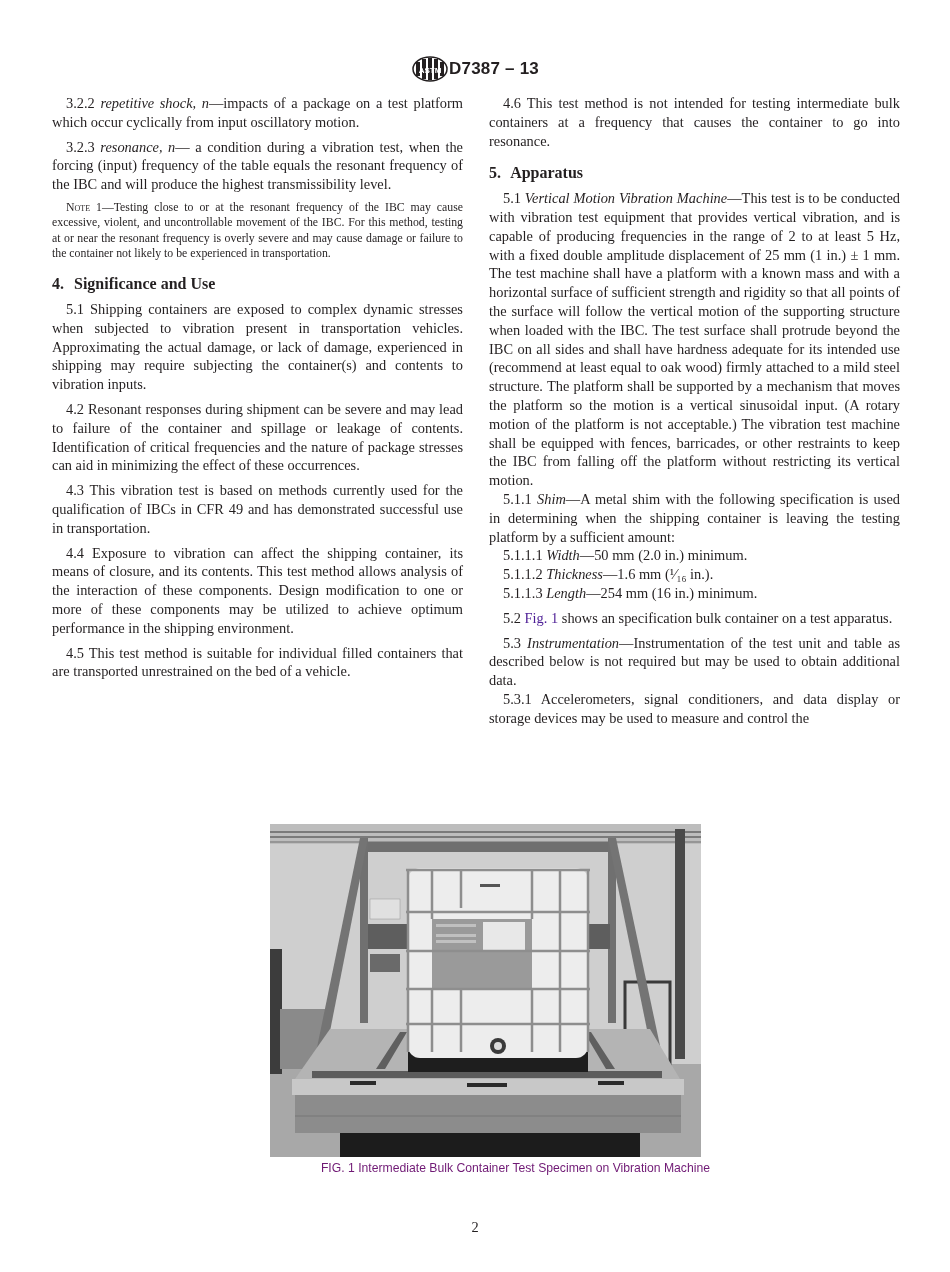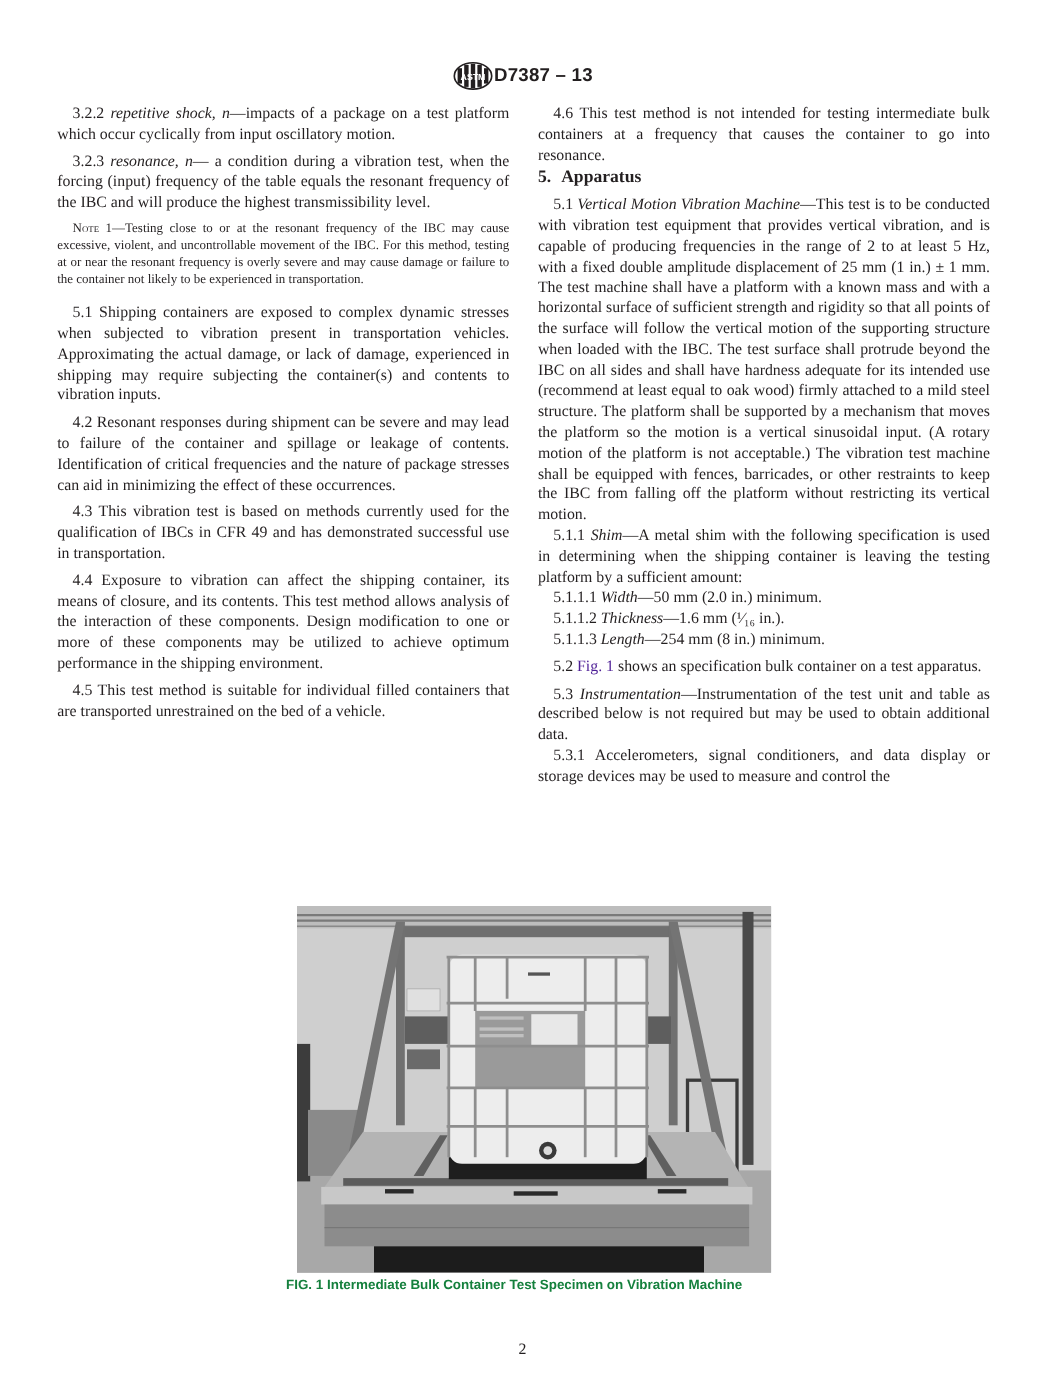"4.6 This test method is" p.para { margin-bottom: 2px -> 14px }
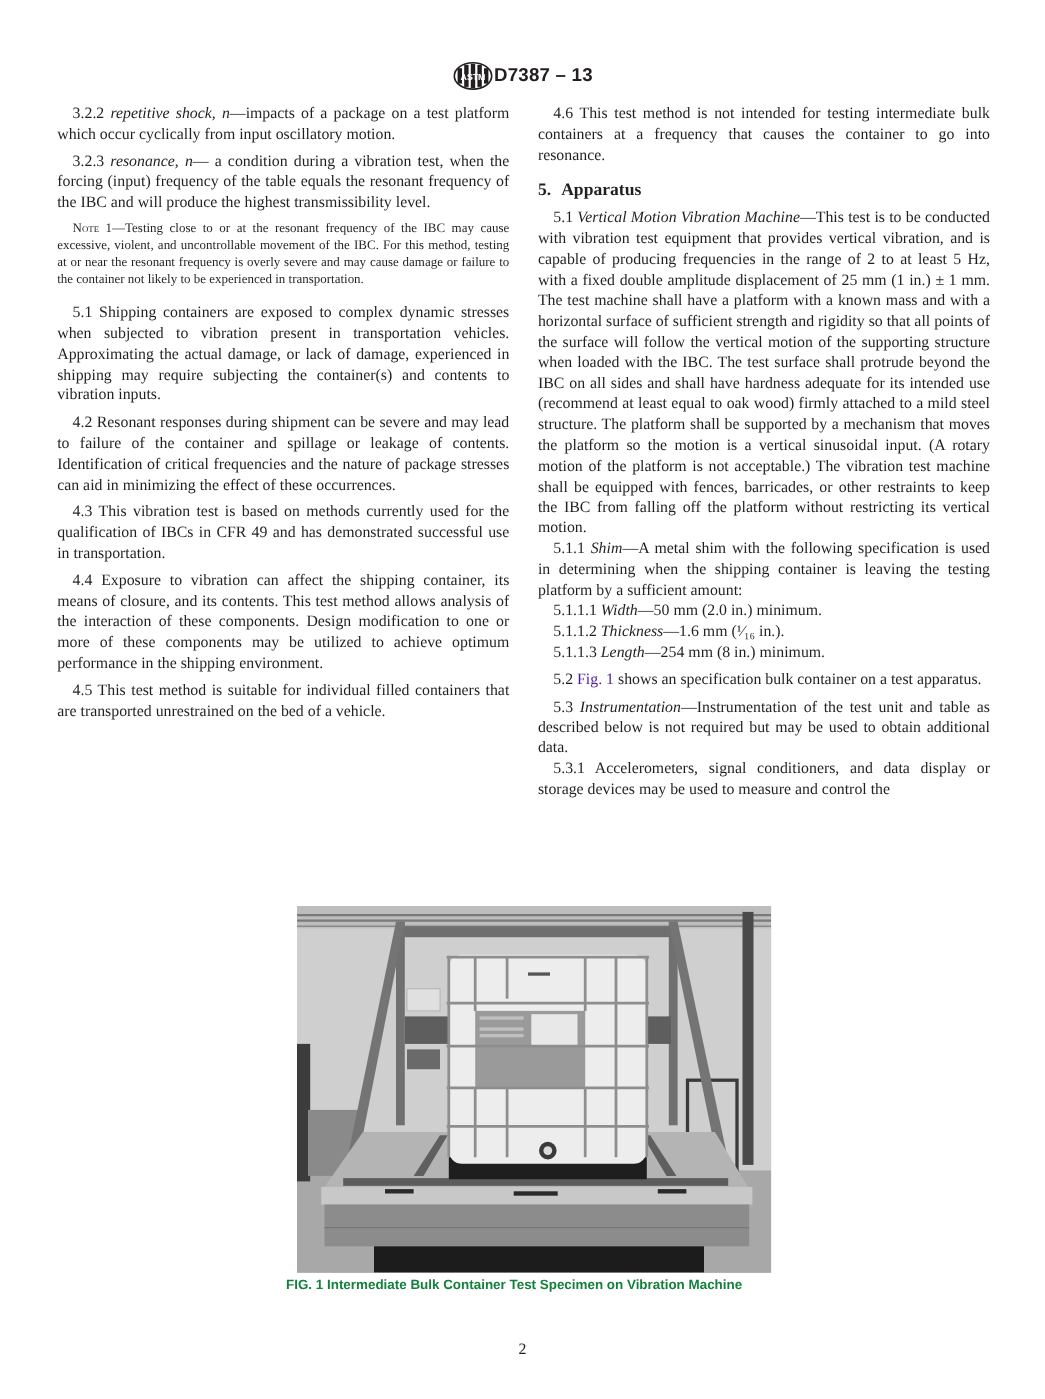"4. Significance and Use" div.section-heading { html: none -> <div> <span>4.</span> <span>Significance and Use</span> </div> }
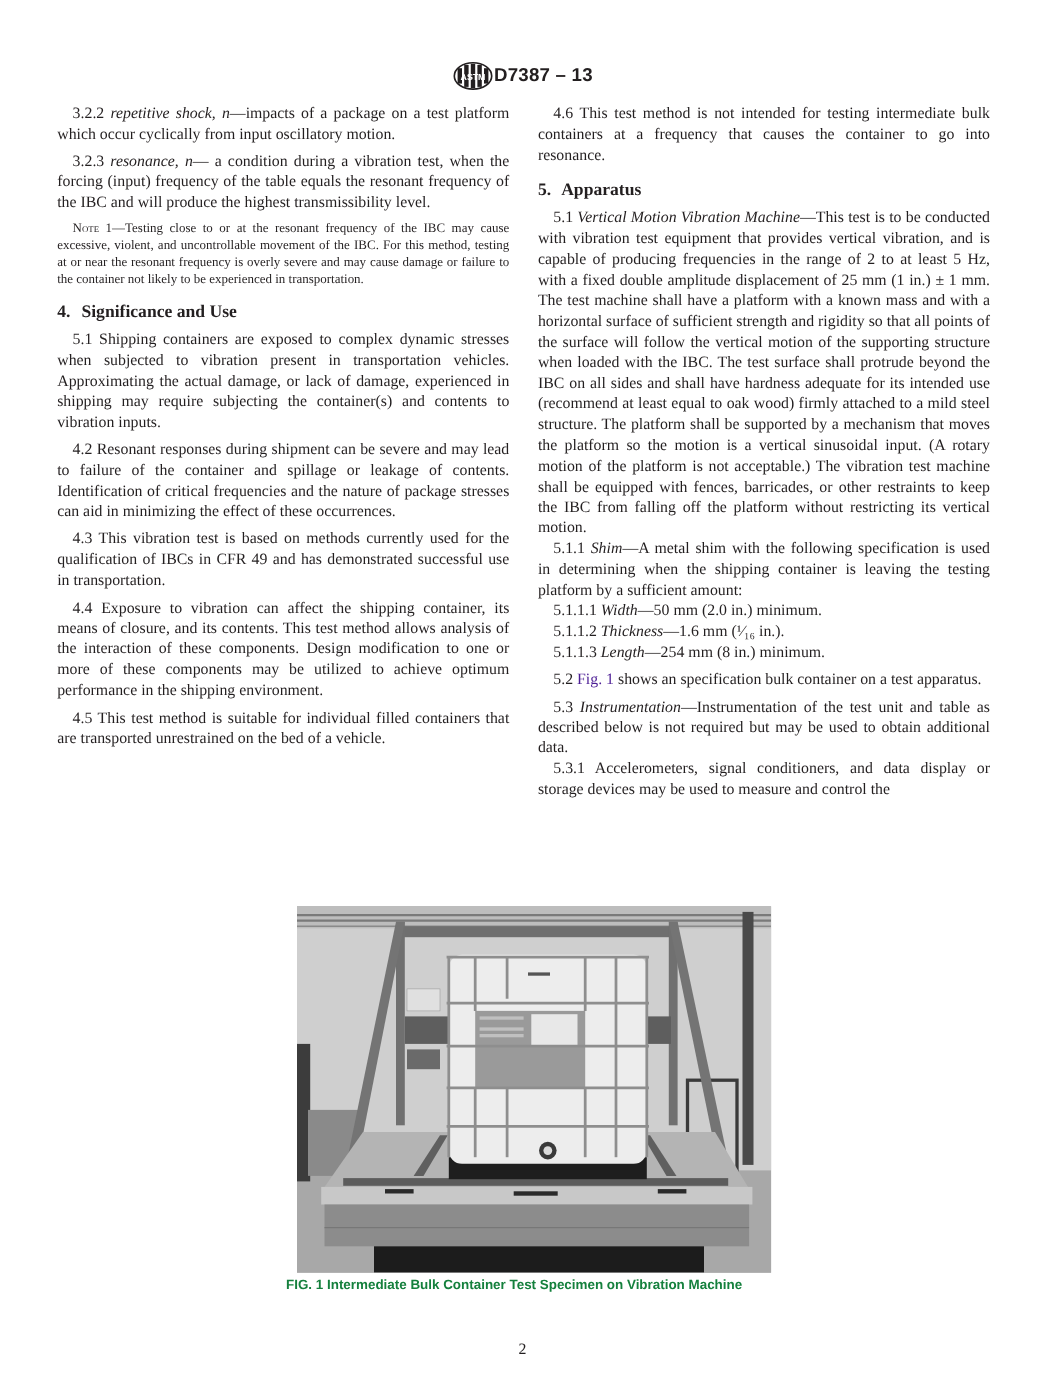"—254 mm (8 in.) minimum." span { text: 8 -> 16 }
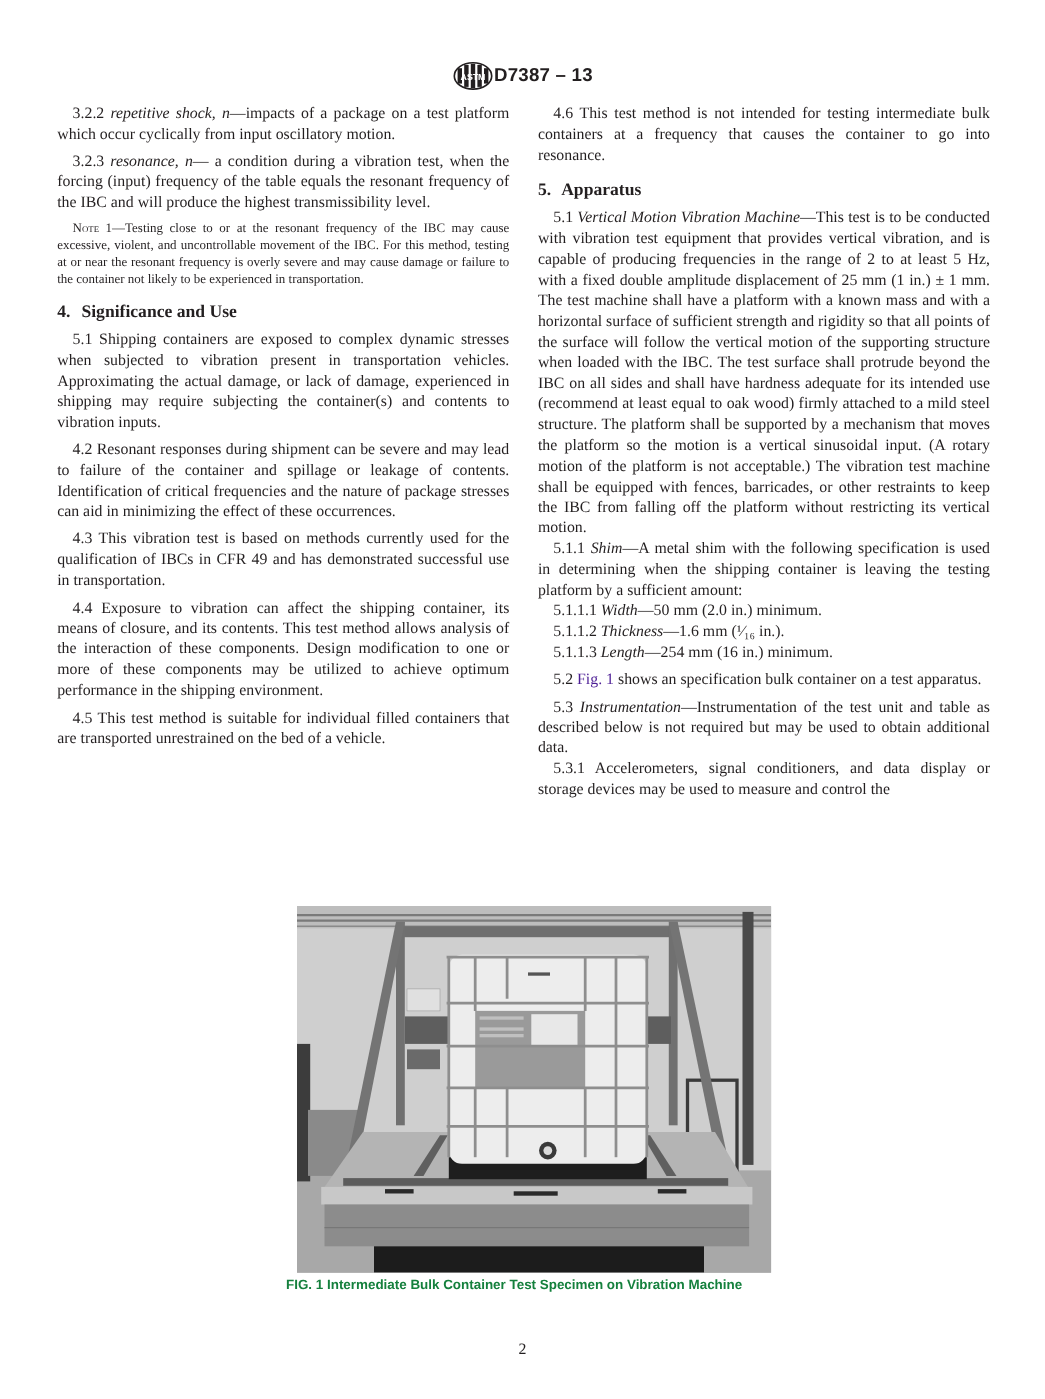"FIG. 1 Intermediate Bulk Container" .caption { color: #15803d -> #701a75; font-weight: bold -> normal; text-align: left -> right }
